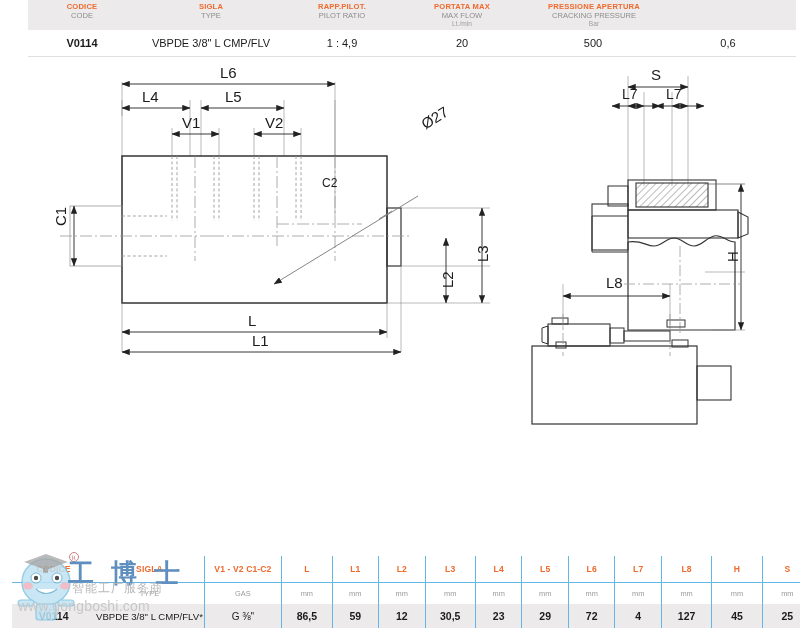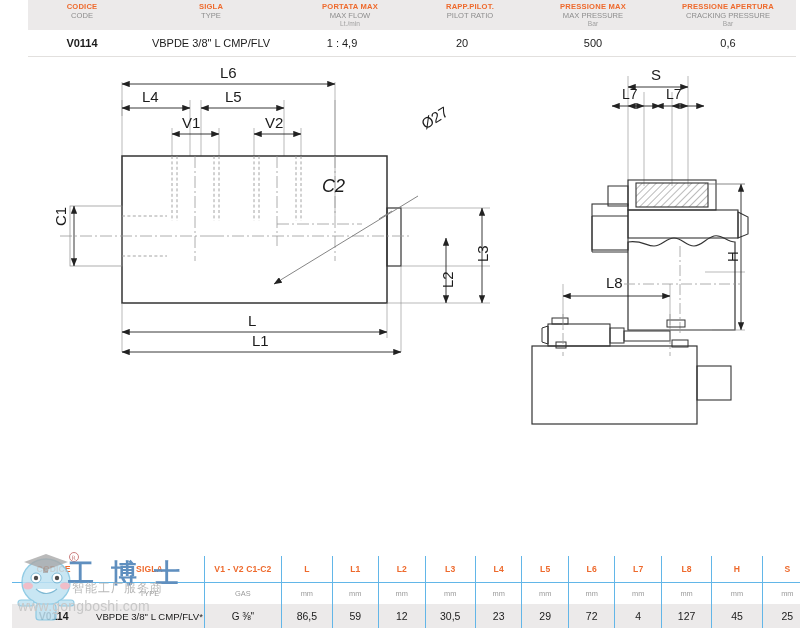"PORTATA MAX" div.cell { order: before "RAPP.PILOT." -> after "RAPP.PILOT." }
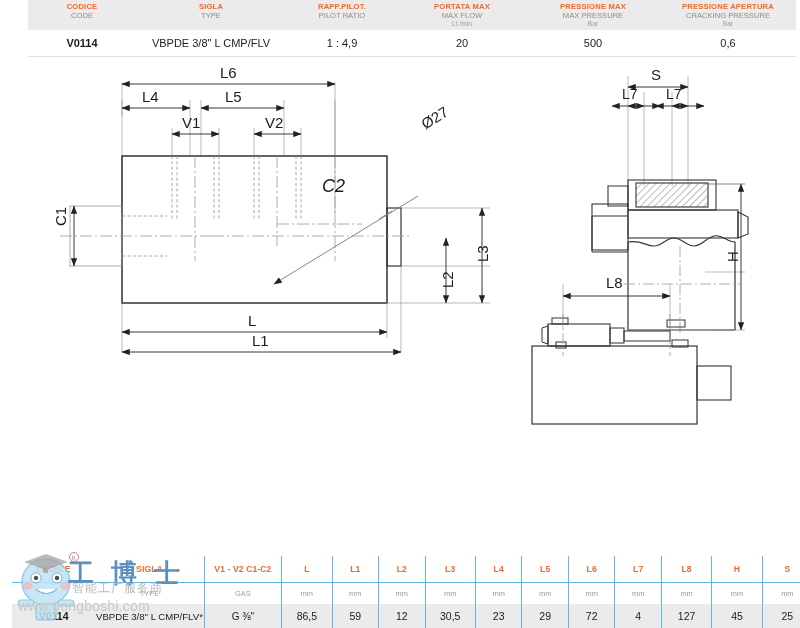"PRESSIONE MAX" div.cell { html: <div> <span>PRESSIONE MAX</span> <span>MAX PRESSURE</span> <span>Bar</span> </div> -> none }
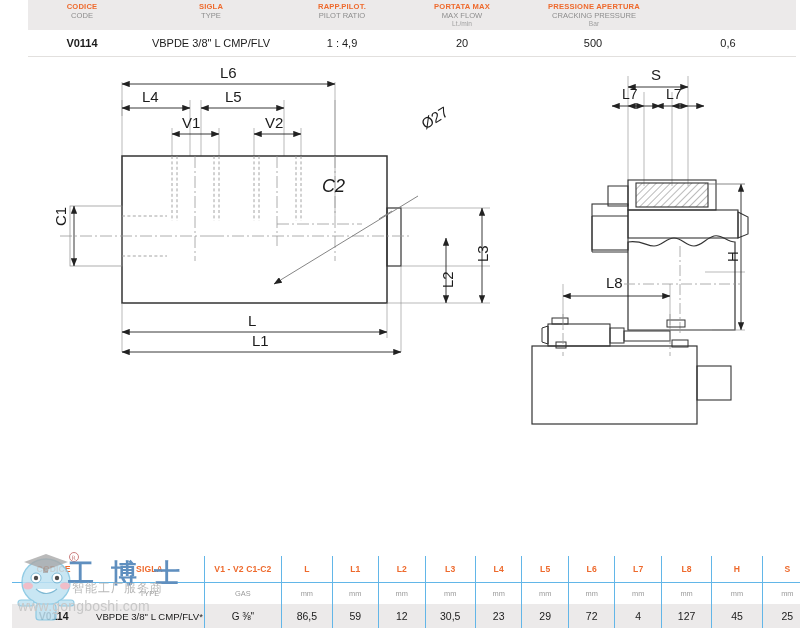"C2" span { font-size: 18px -> 12px; font-style: italic -> none }
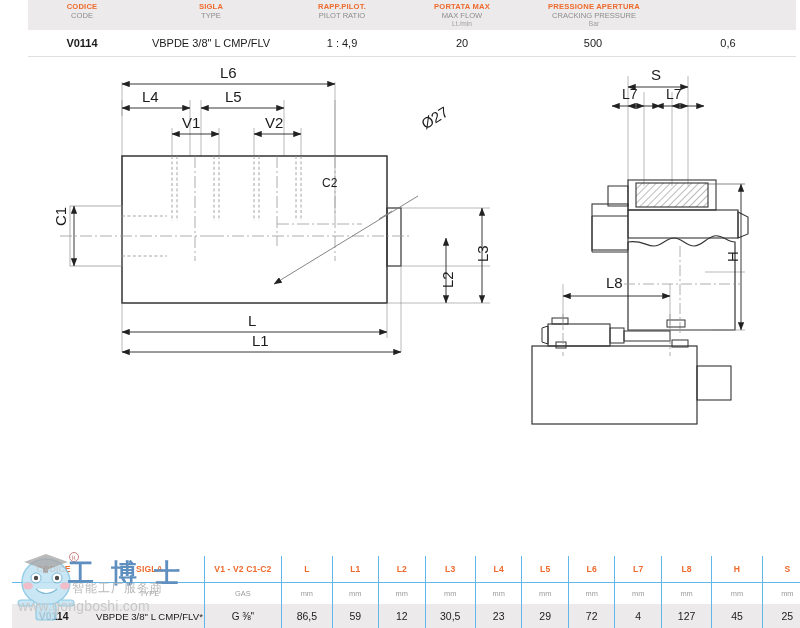"86,5" .d-v { font-weight: 400 -> 700 }
